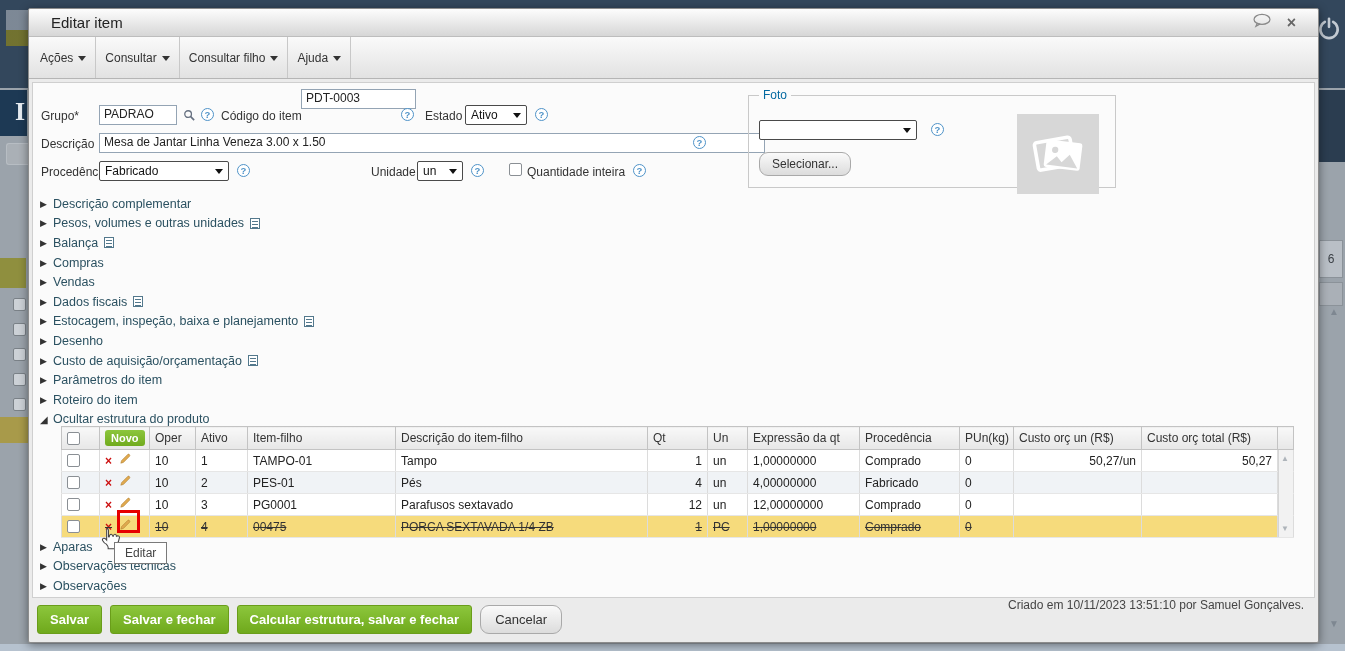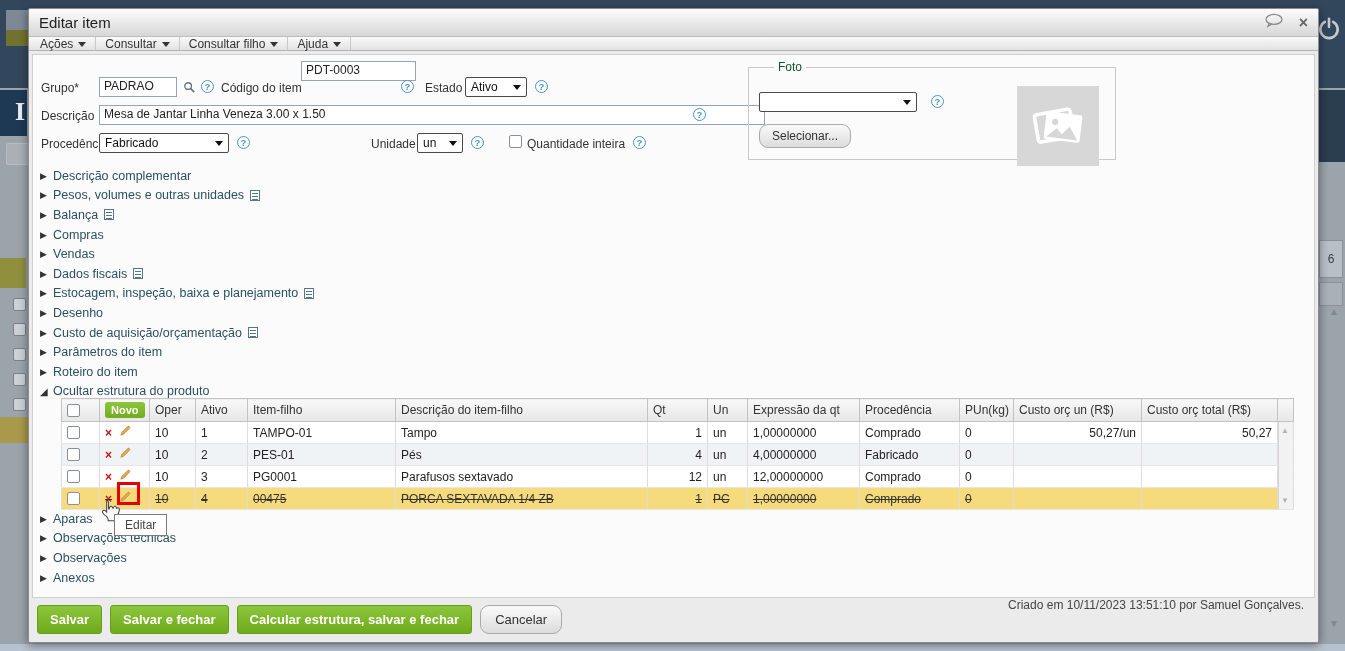"Editar item" .titlebar { padding: 0 10px -> 0 22px }
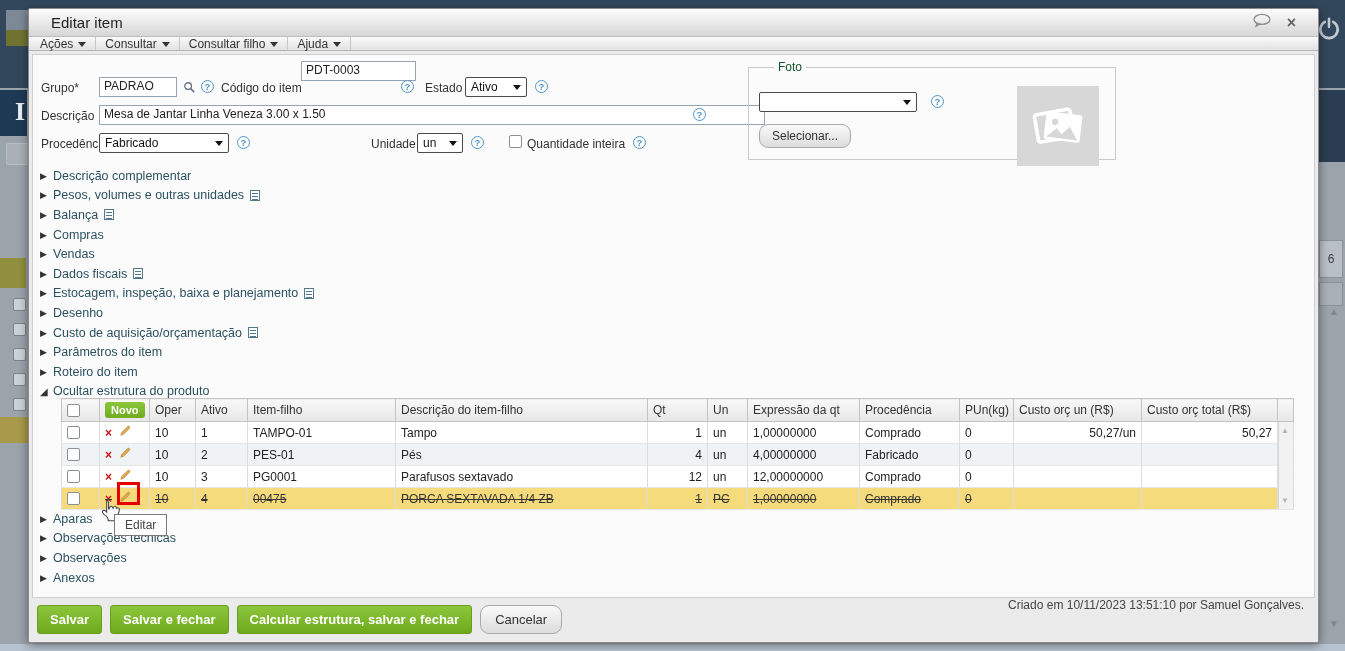"Ações" .menubar { height: 14px -> 42px }
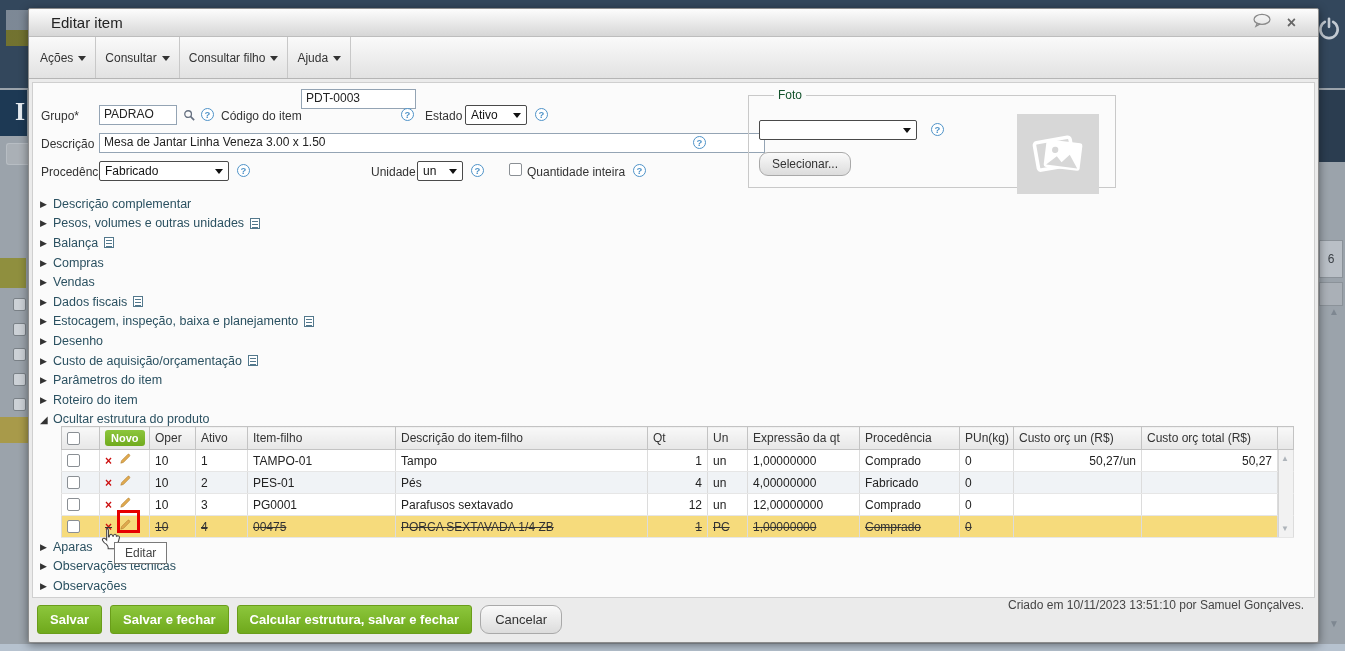"Foto" fieldset.foto legend { color: #14532d -> #0369a1; margin-left: 17px -> 2px }
